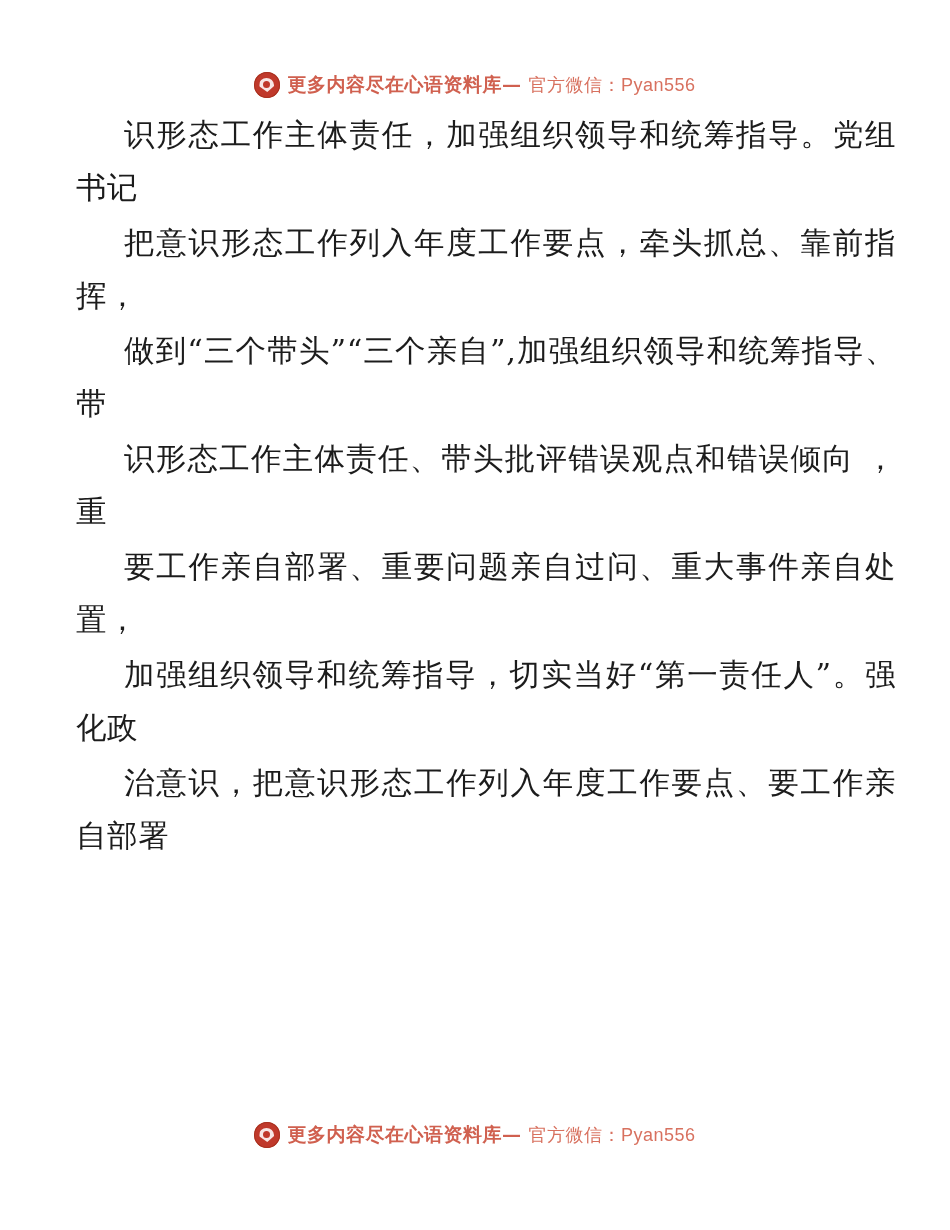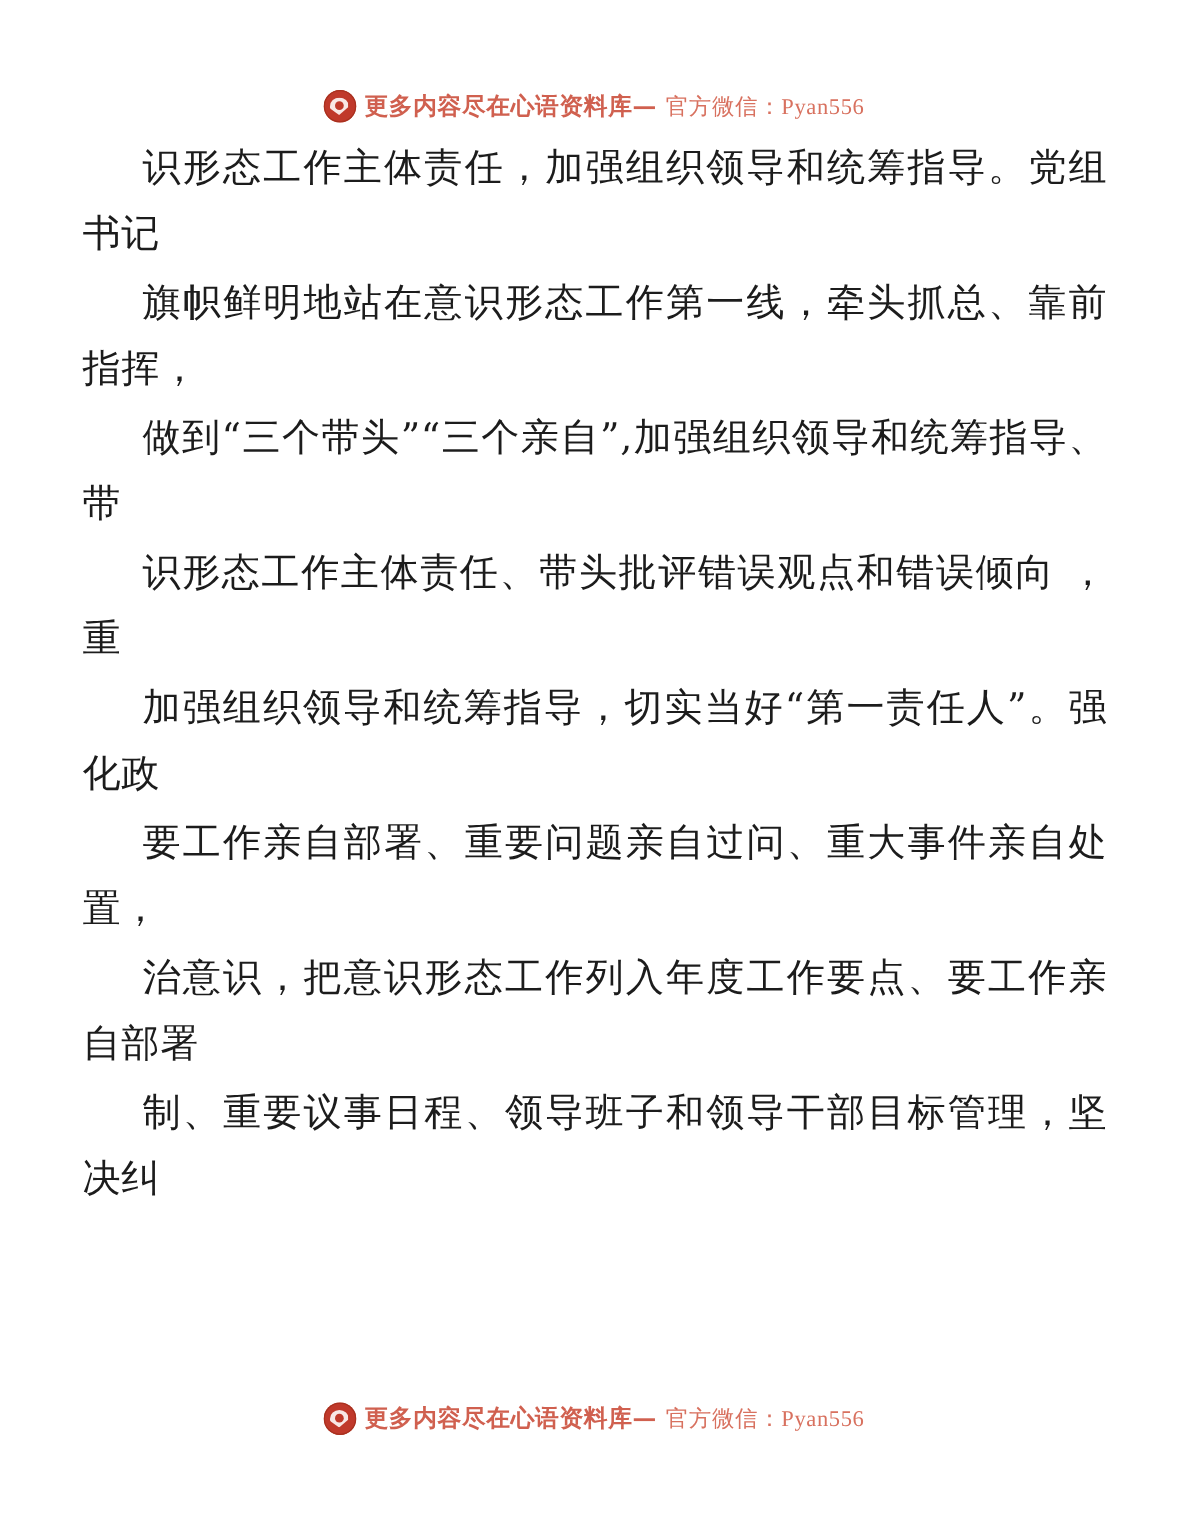"官方微信：Pyan556" .wm-text-2 { font-family: Liberation Serif, serif -> Liberation Sans, sans-serif }
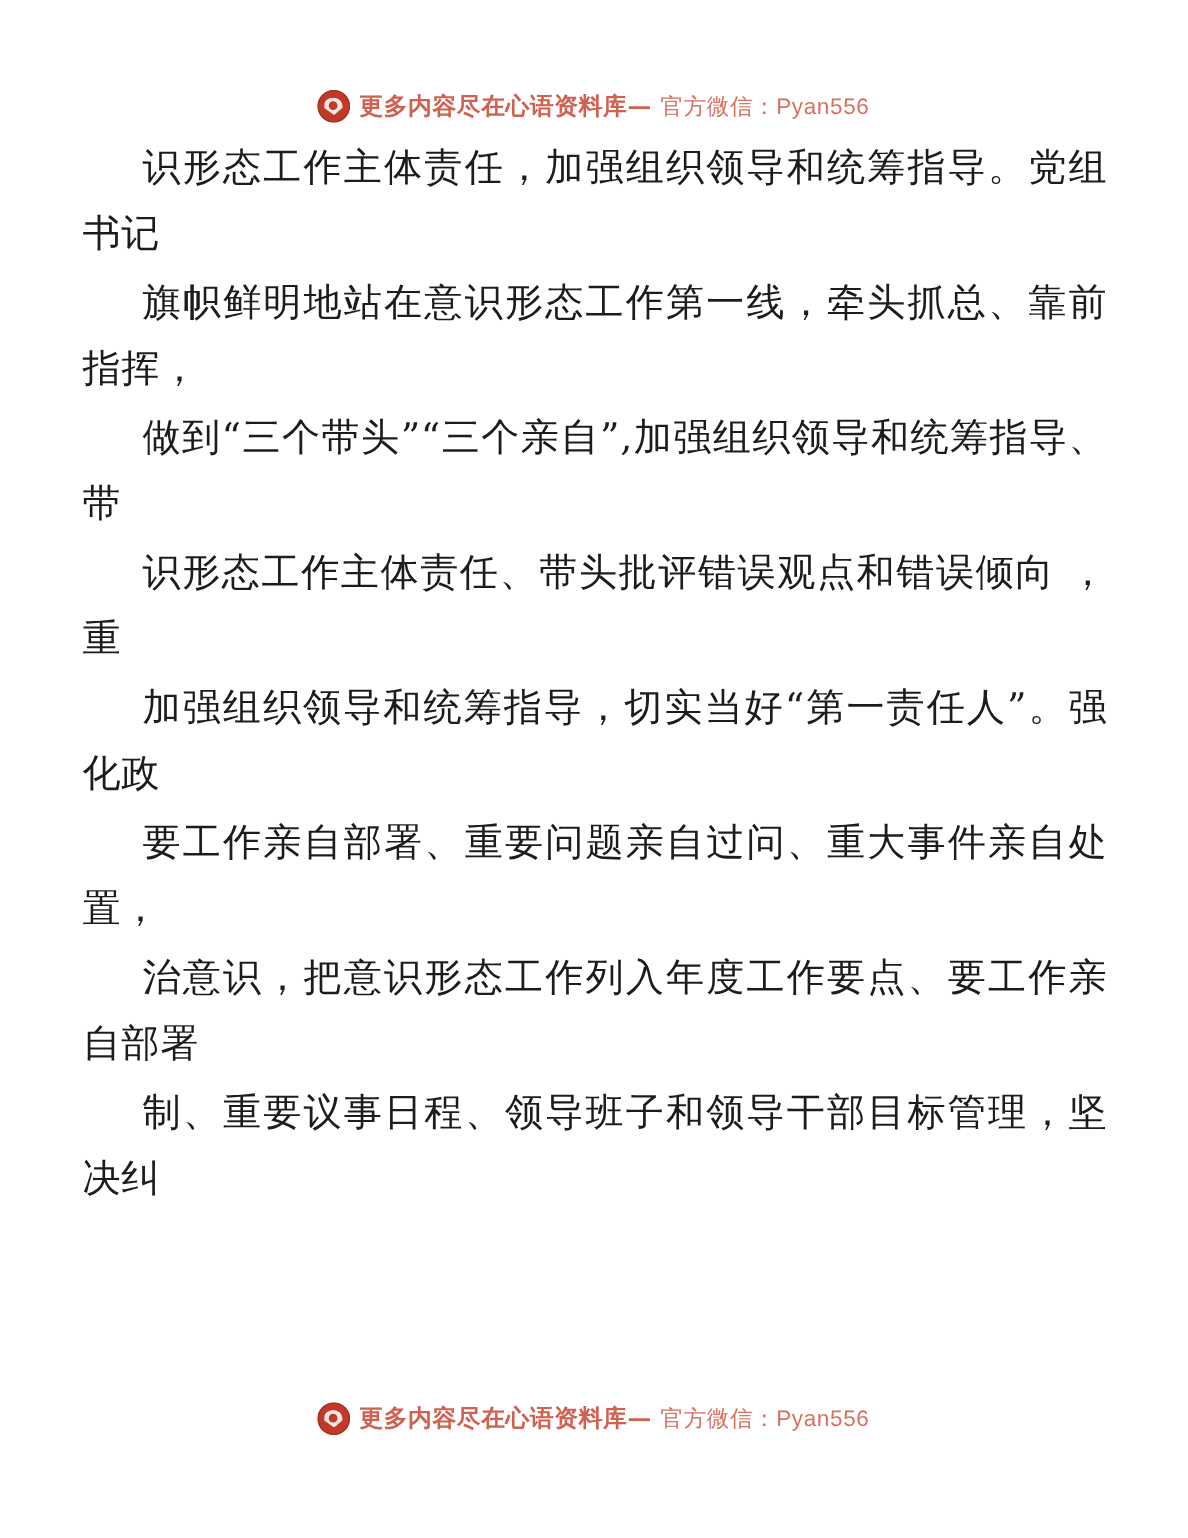"识形态工作主体责任，加强组织领导和统筹指导。党组 书记" .doc-body { left: 66px -> 76px }
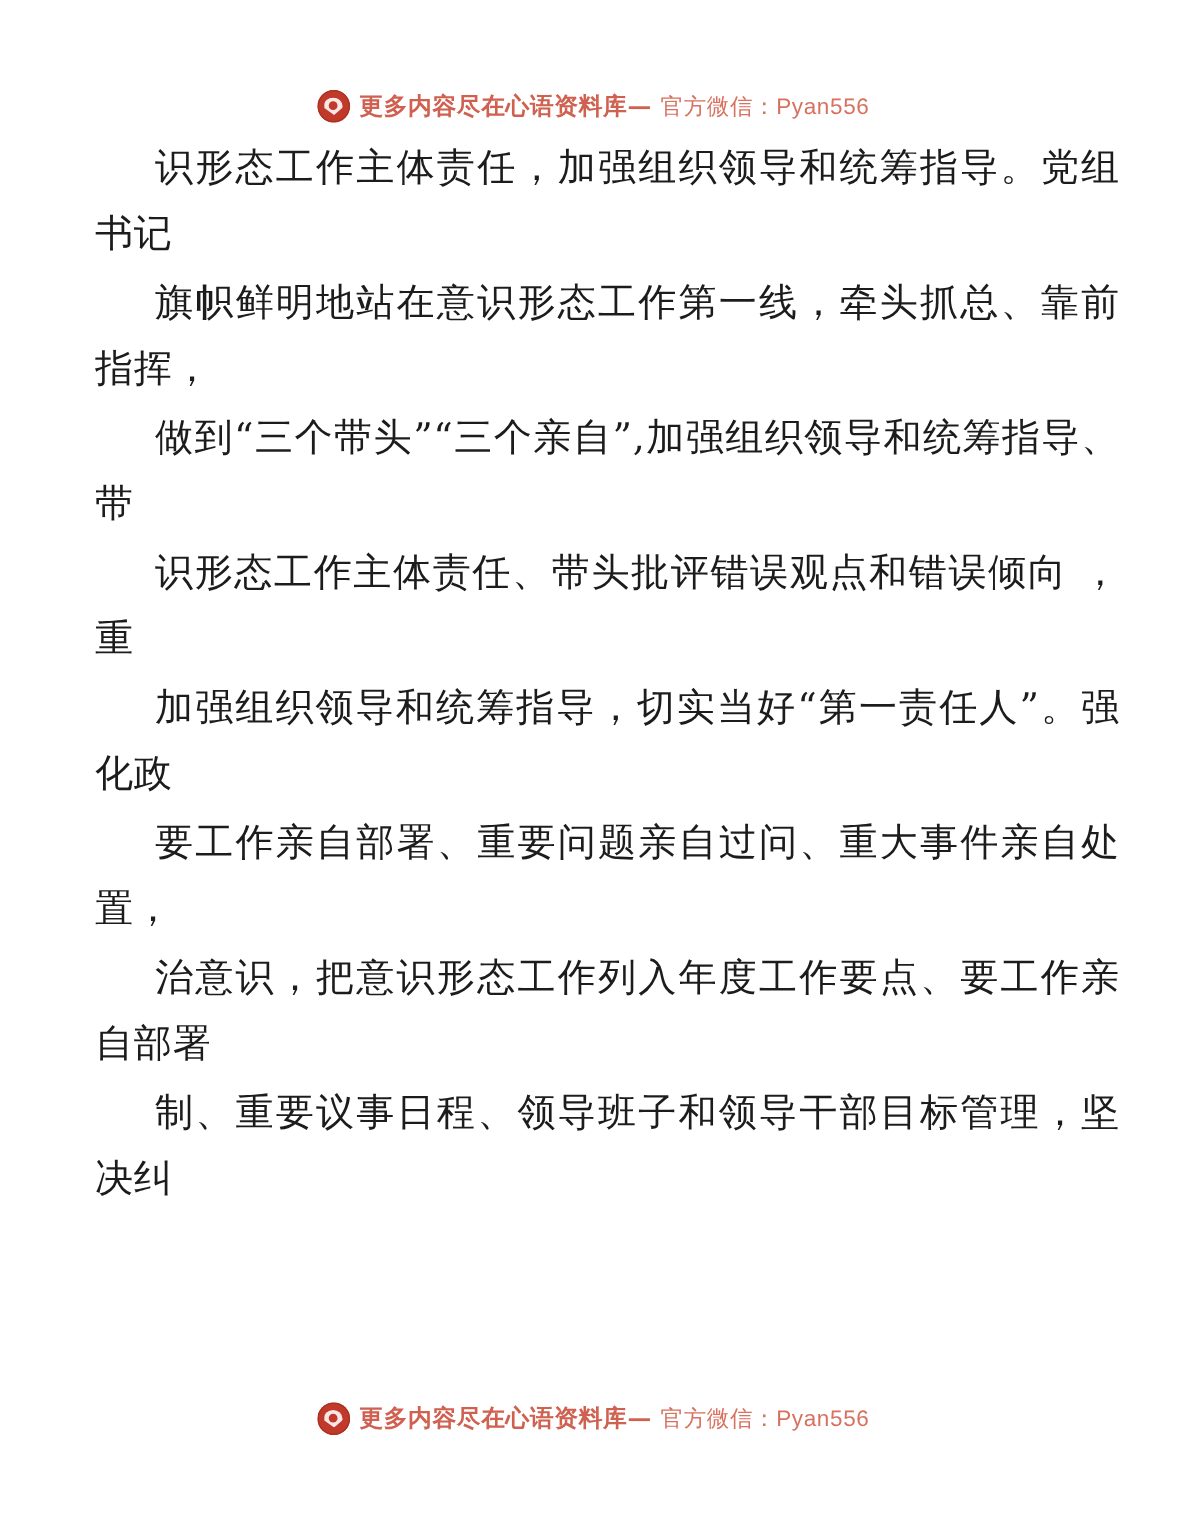"旗帜鲜明地站在意识形态工作第一线，牵头抓总、靠前指挥，" p.para { text: 旗帜鲜明地站在意识形态工作第一线 -> 把意识形态工作列入年度工作要点 }
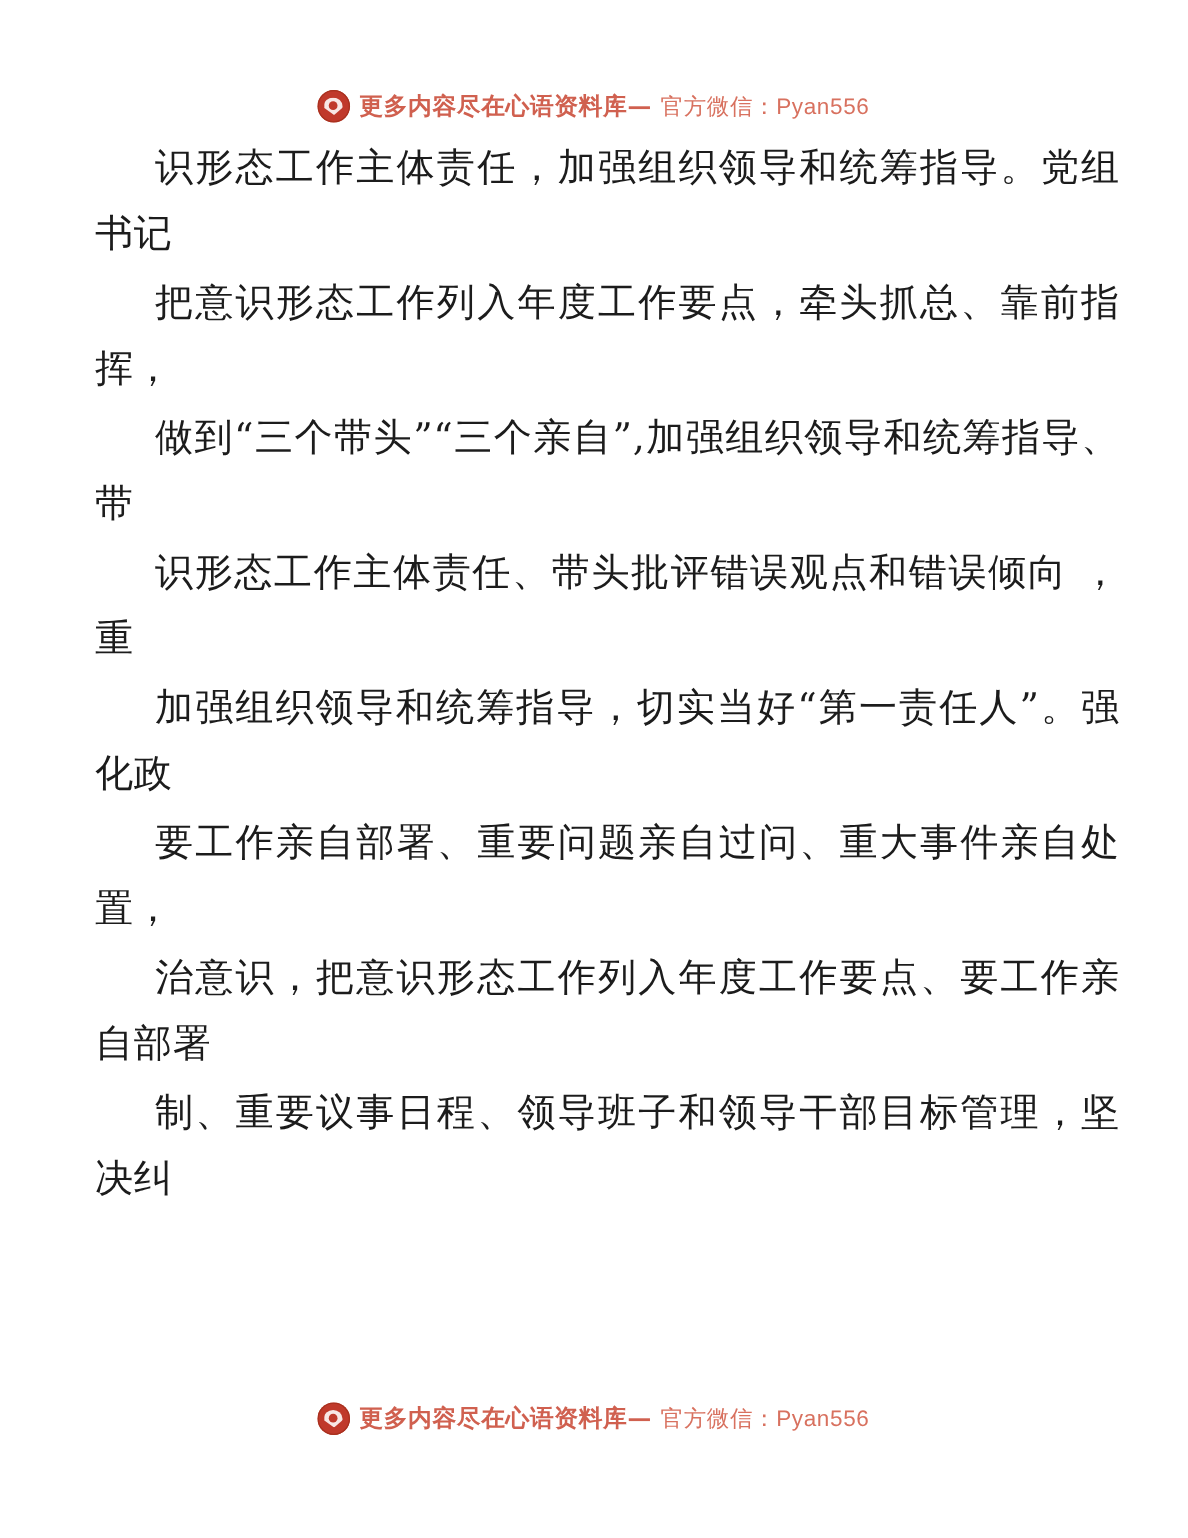"加强组织领导和统筹指导，切实当好“第一责任人”。强化政" p.para { order: before "要工作亲自部署、重要问题亲自过问、重大事件亲自处置，" -> after "要工作亲自部署、重要问题亲自过问、重大事件亲自处置，" }
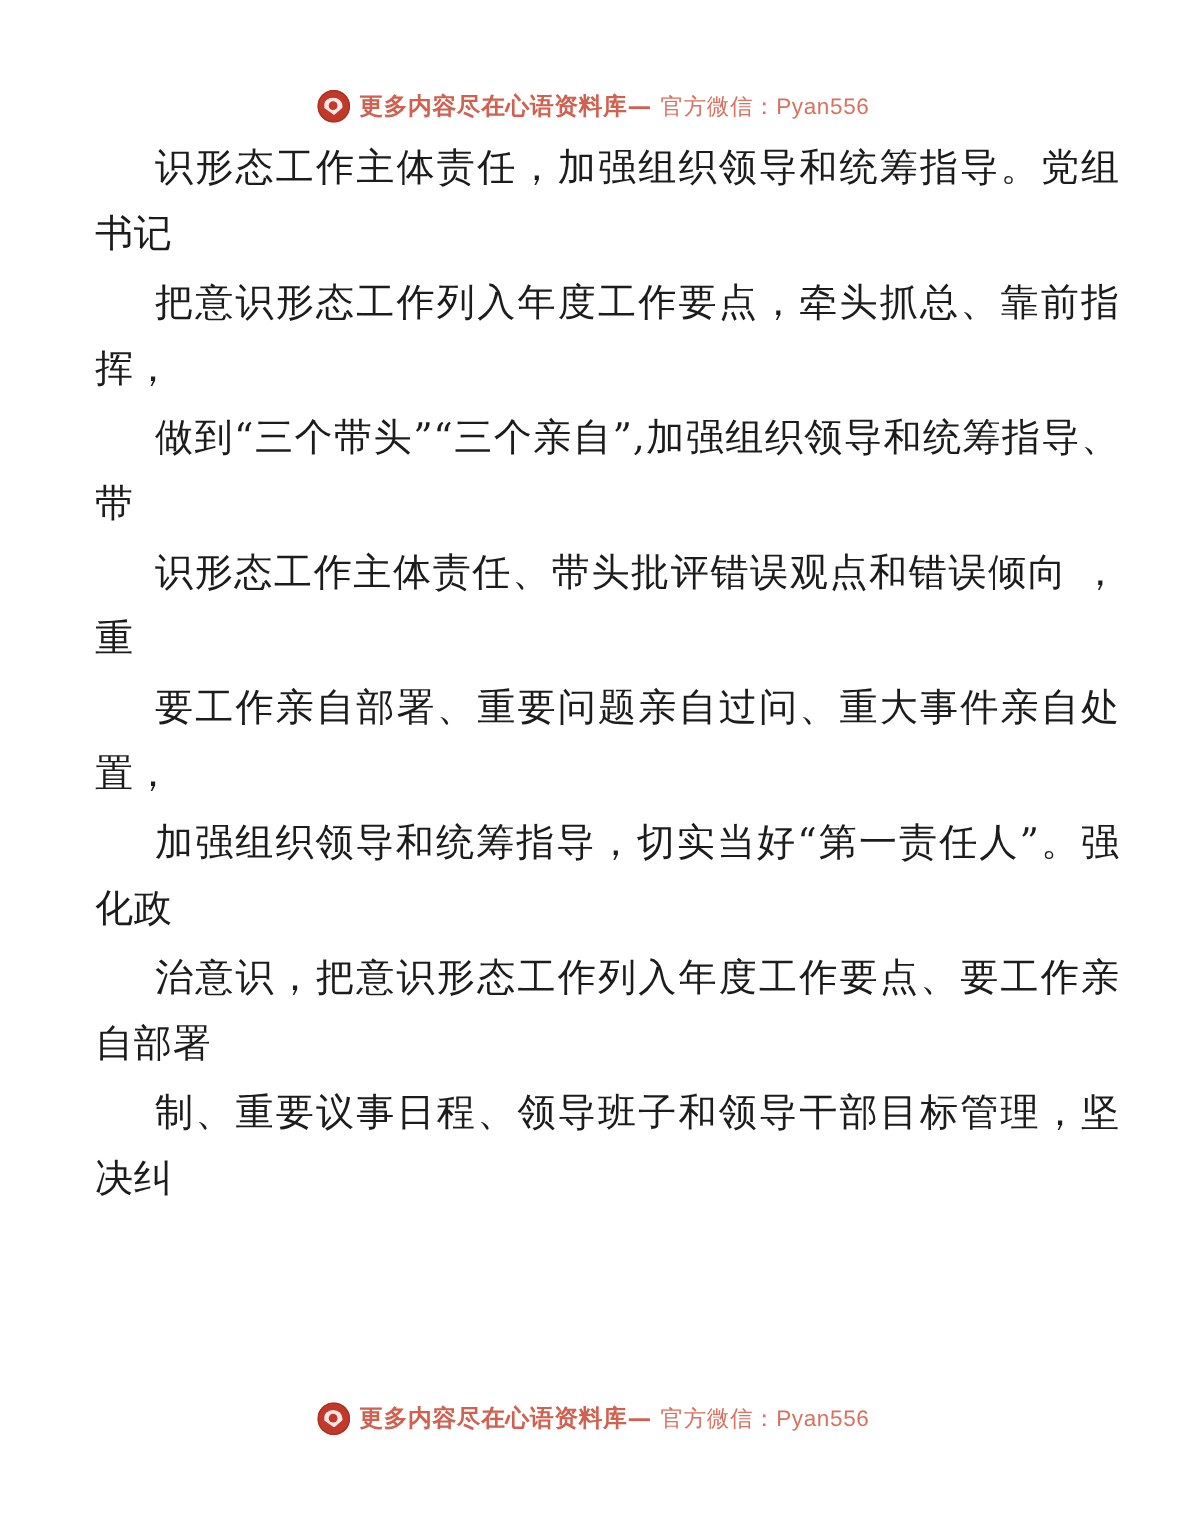"制、重要议事日程、领导班子和领导干部目标管理，坚决纠" p.para { html: <p>制、重要议事日程、领导班子和领导干部目标管理，坚决纠</p> -> none }
